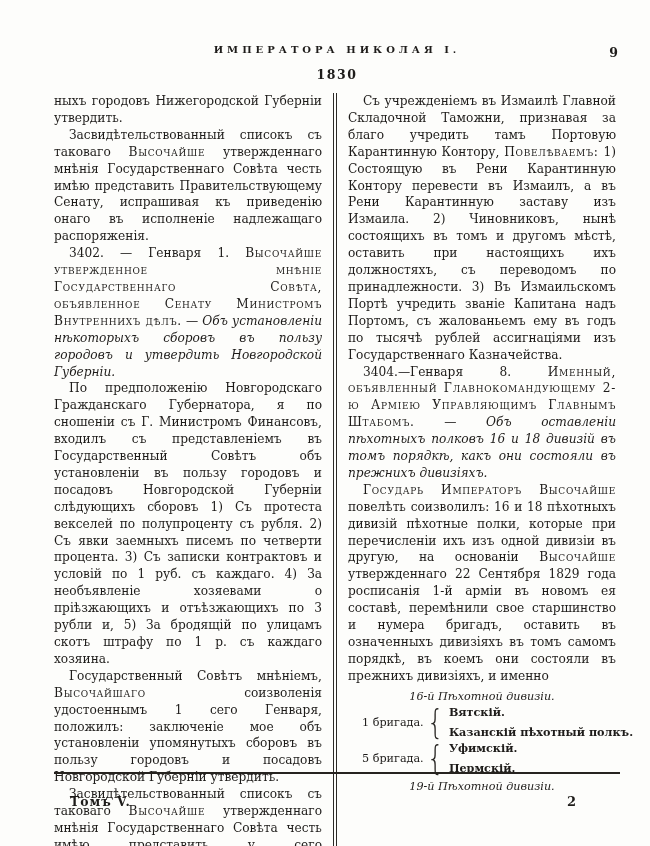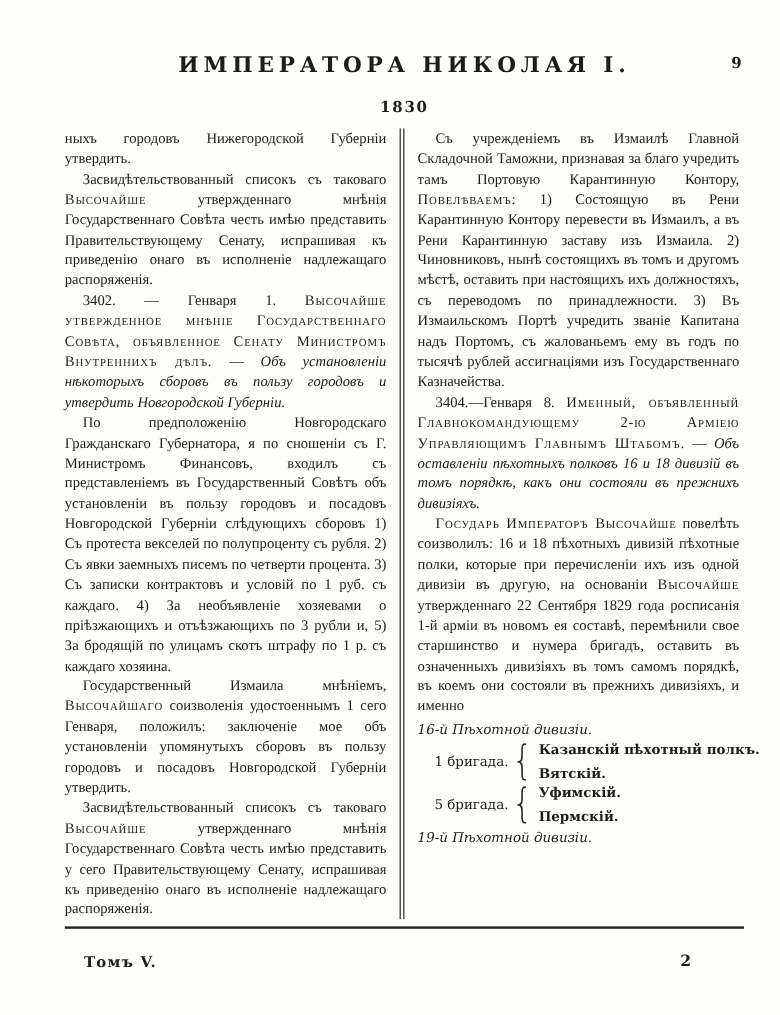"ИМПЕРАТОРА НИКОЛАЯ I." .running-title { font-size: 18px -> 10px }
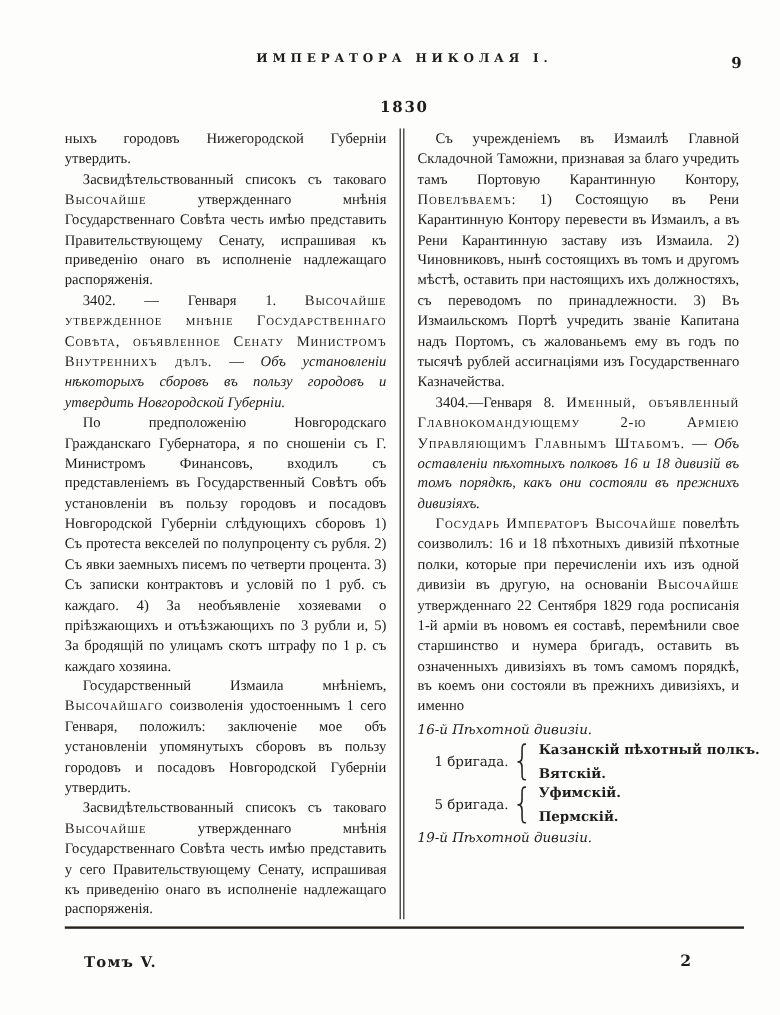"1830" .year { margin-top: 17px -> 3px }
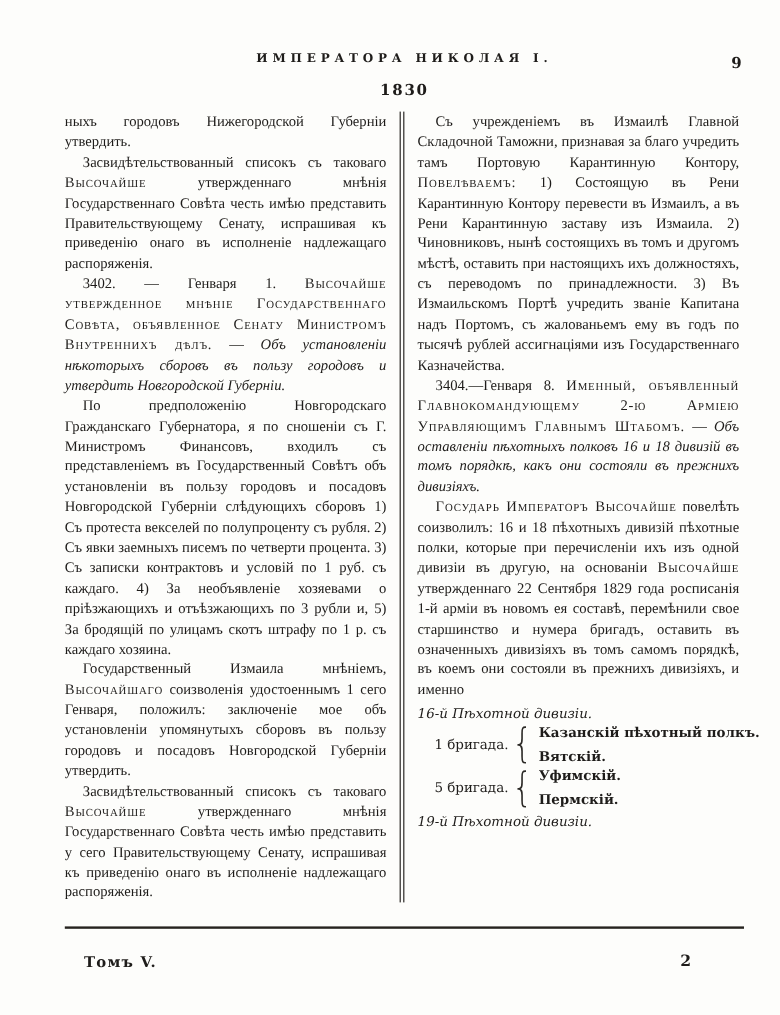"ныхъ городовъ Нижегородской Губерніи" .para { font-family: Liberation Serif, serif -> none }
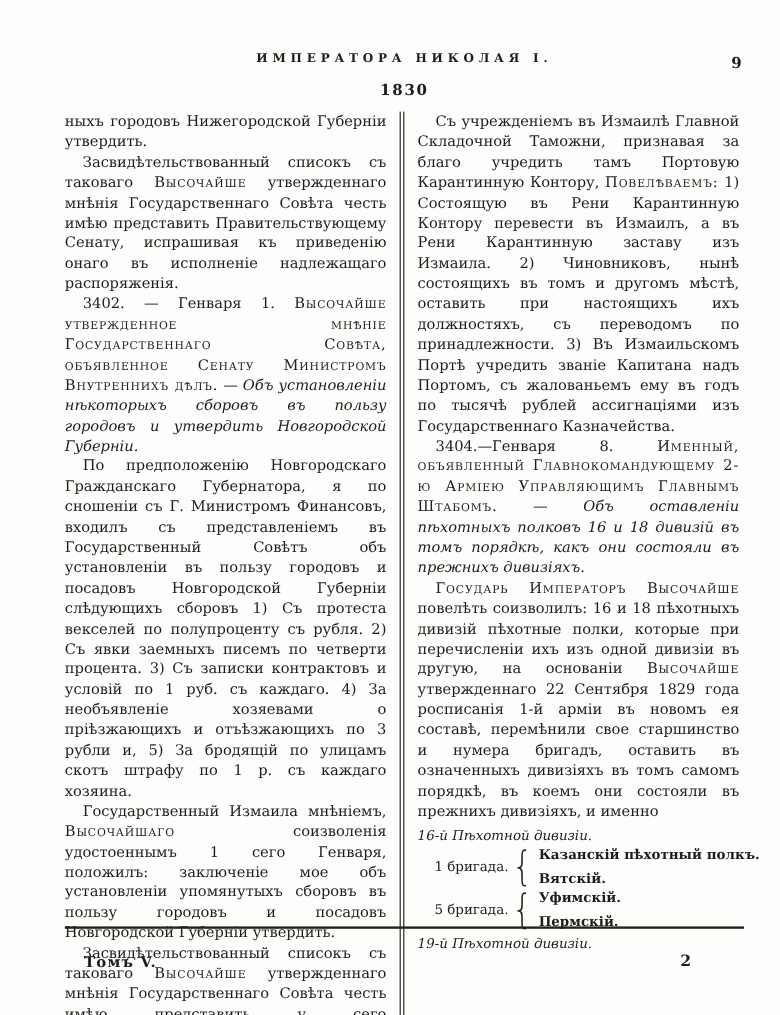"Государственный Измаила мнѣніемъ," span.run-n { text: Измаила -> Совѣтъ }
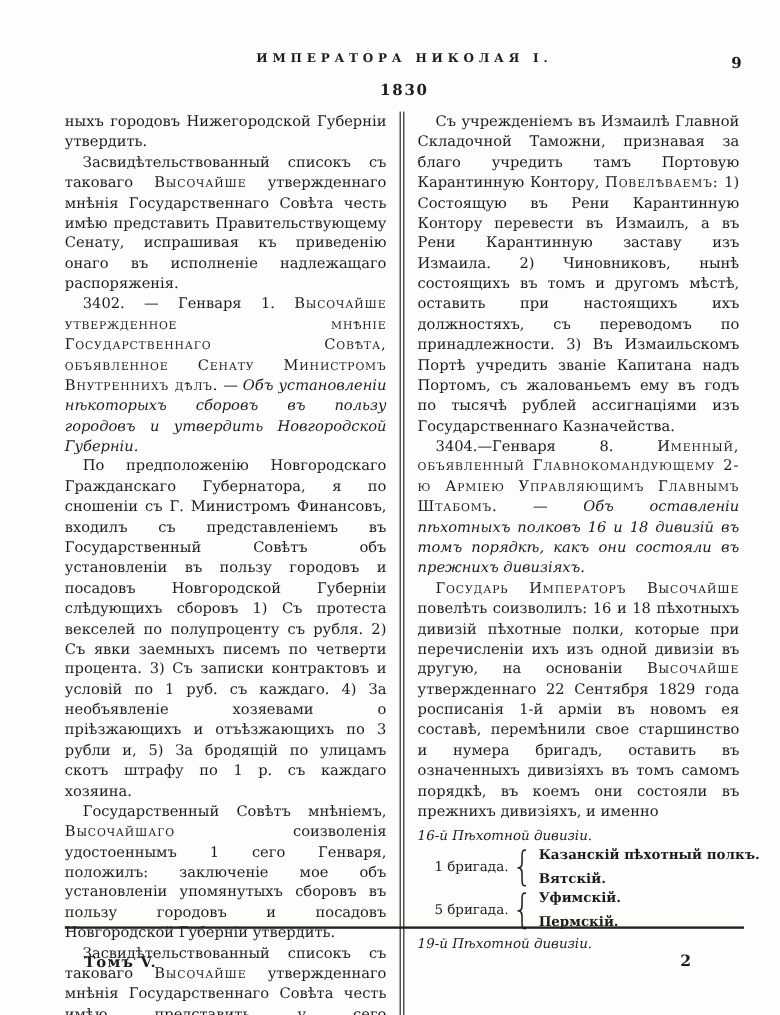"16-й Пѣхотной дивизіи." .division-title { text-align: none -> center }
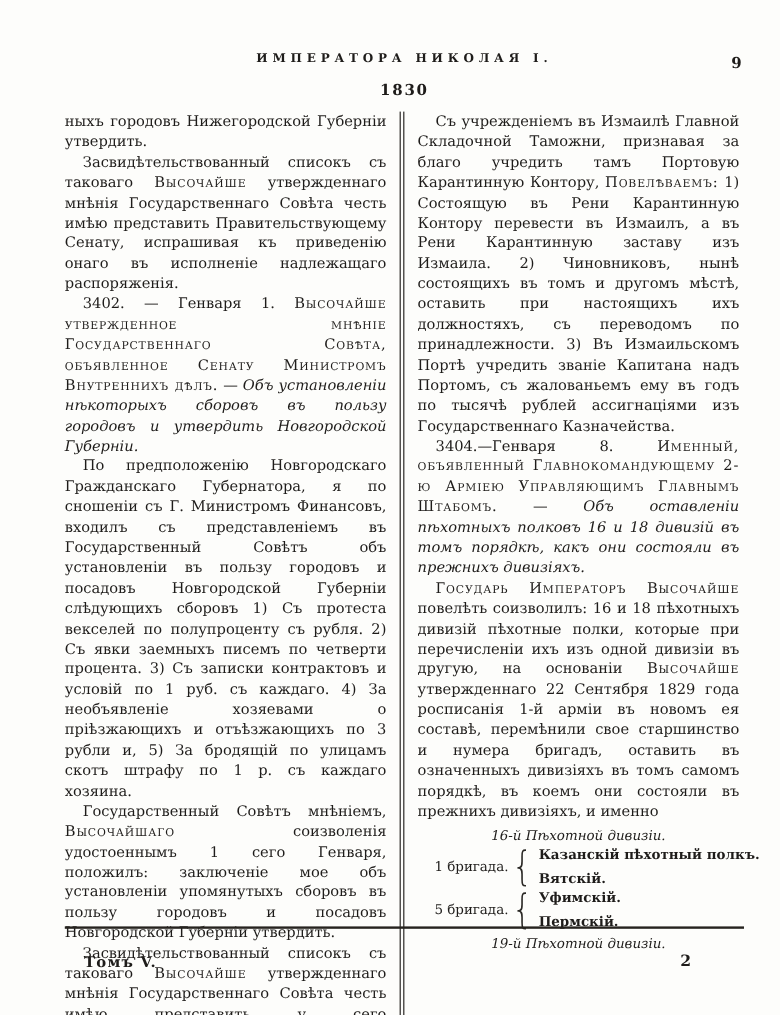"Казанскій пѣхотный полкъ." span.regiment { order: before "Вятскій." -> after "Вятскій." }
